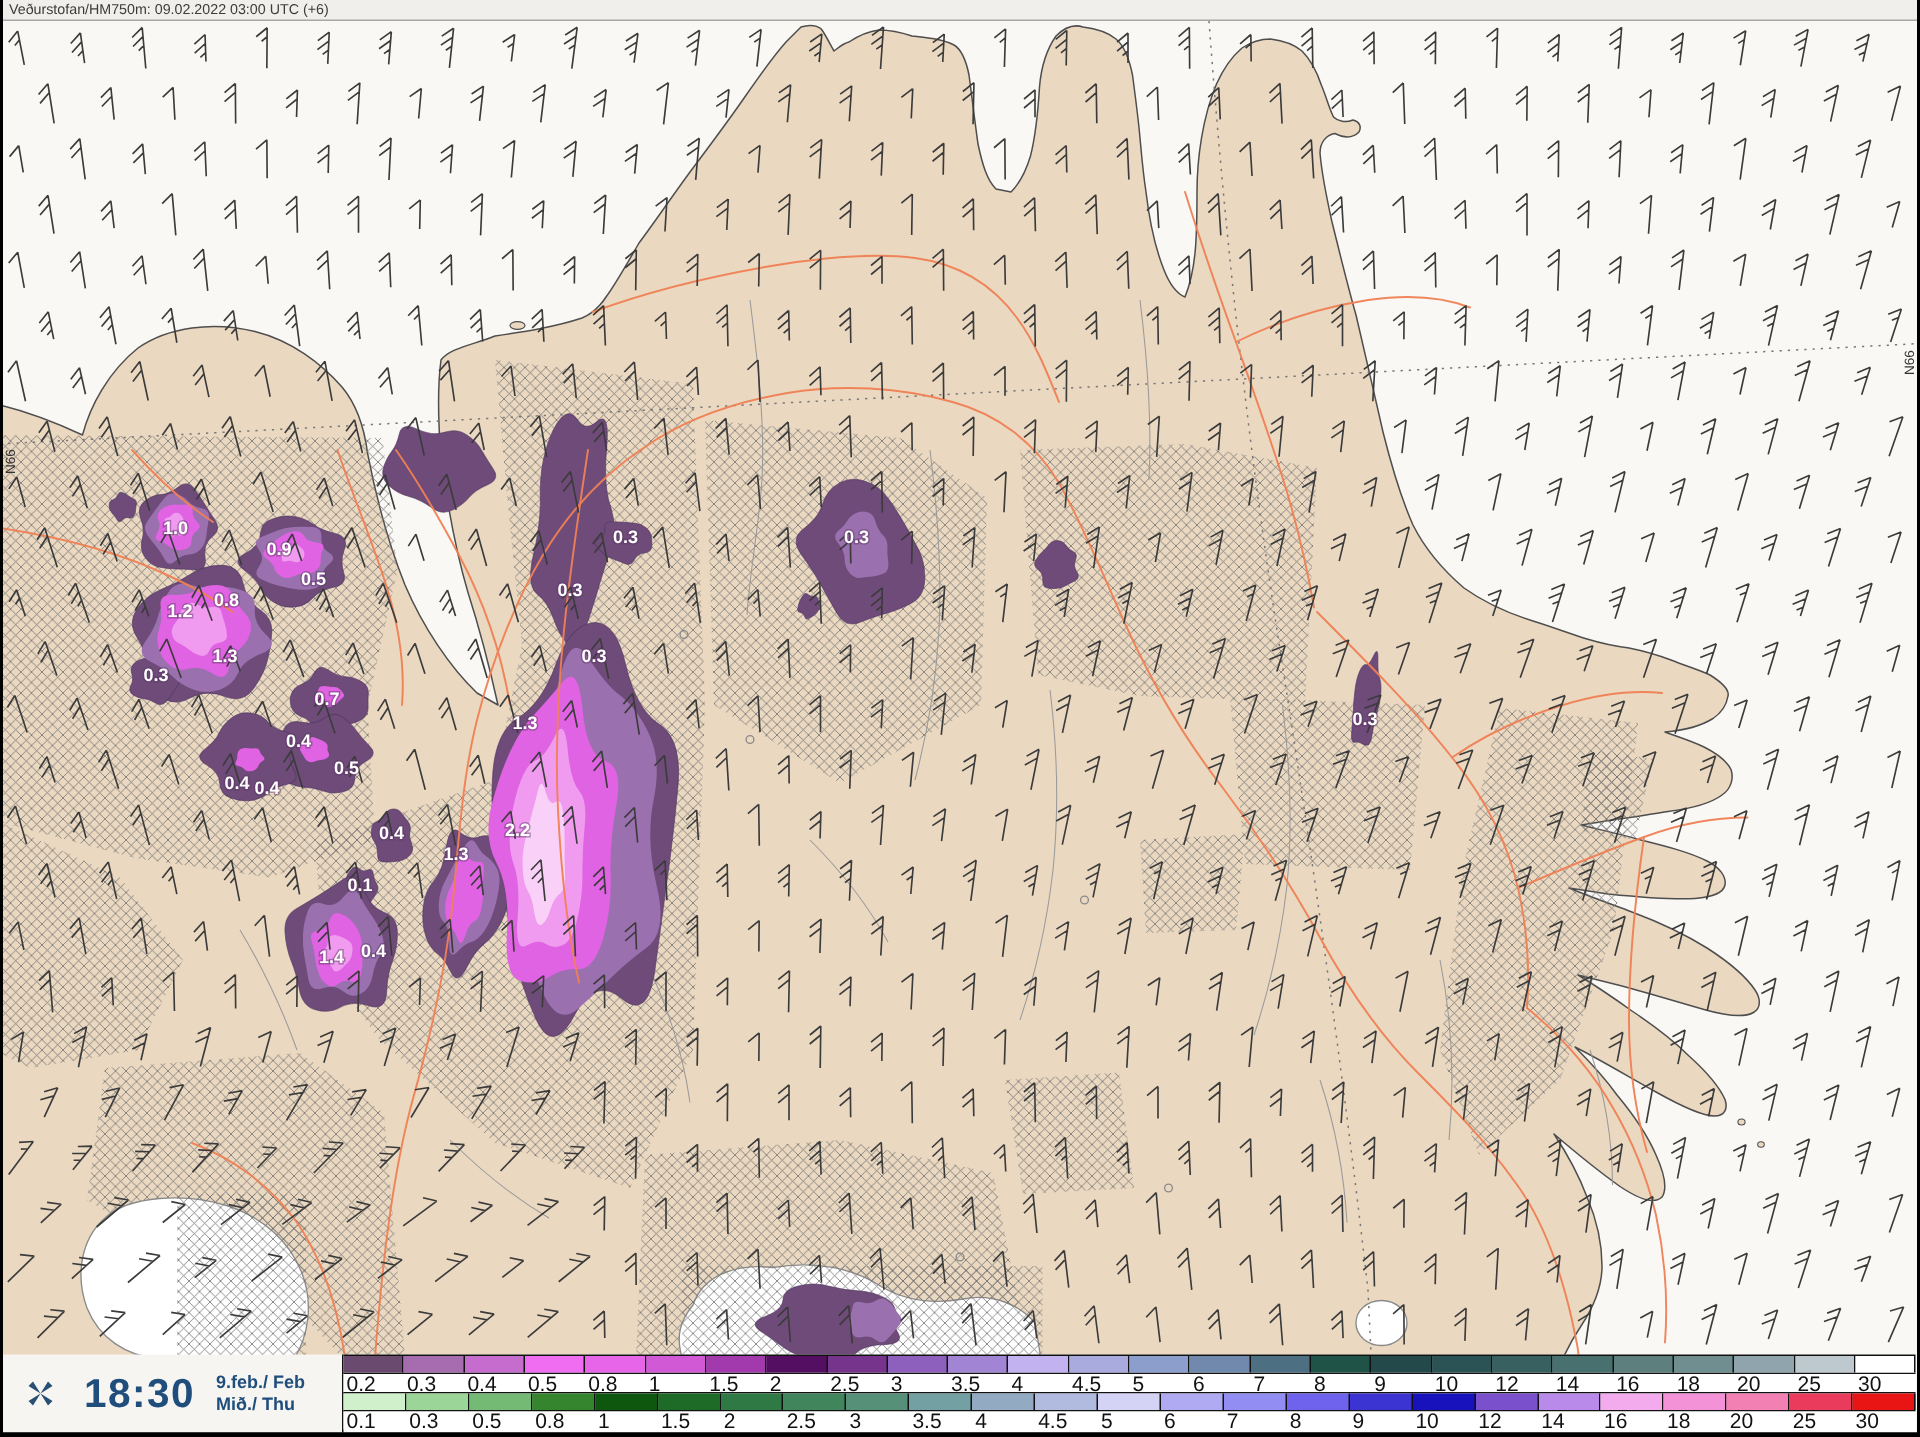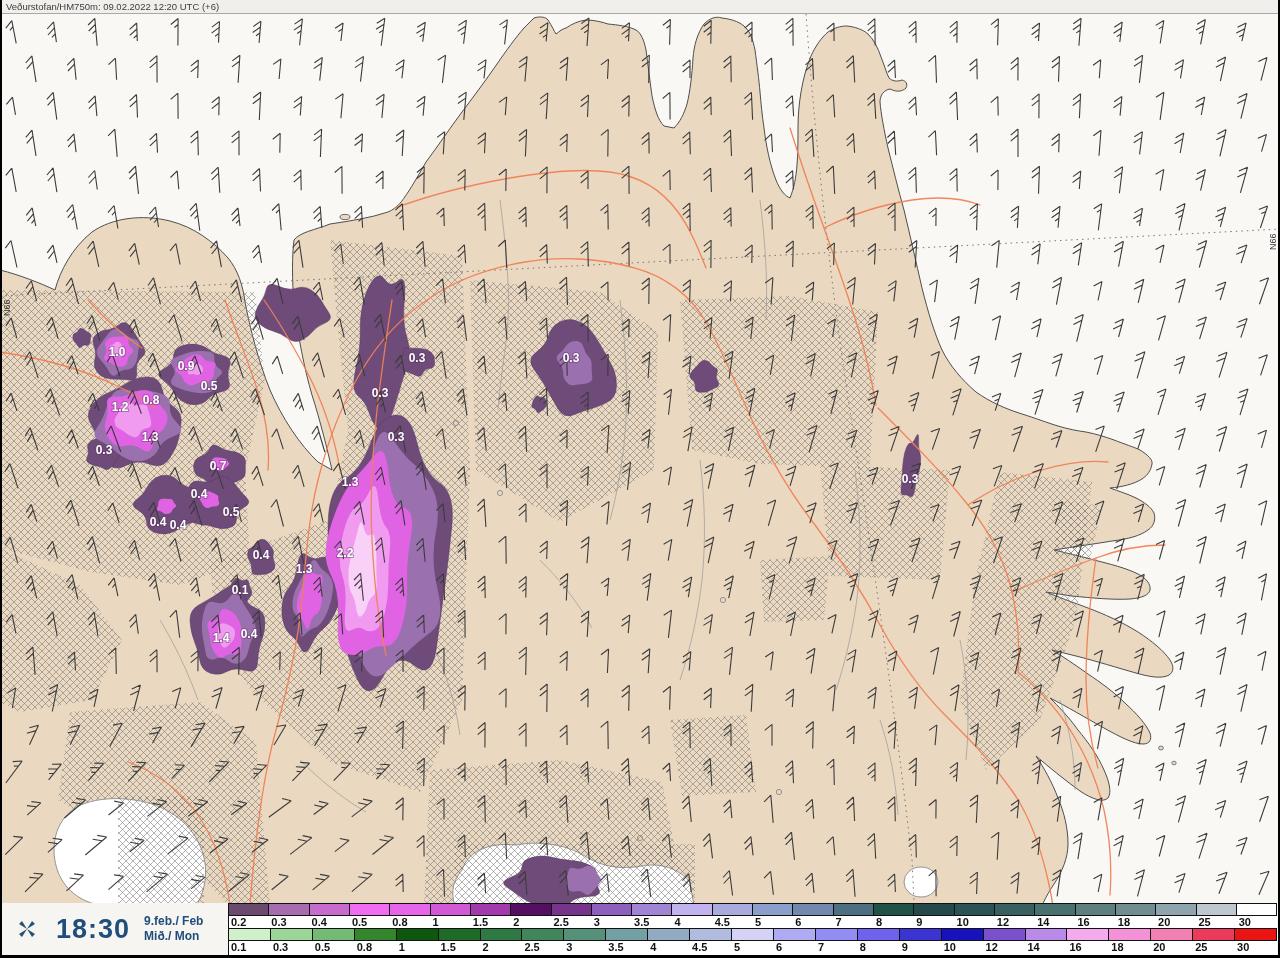"Veðurstofan/HM750m: 09.02.2022 12:20 UTC" span { text: 12:20 -> 03:00 }
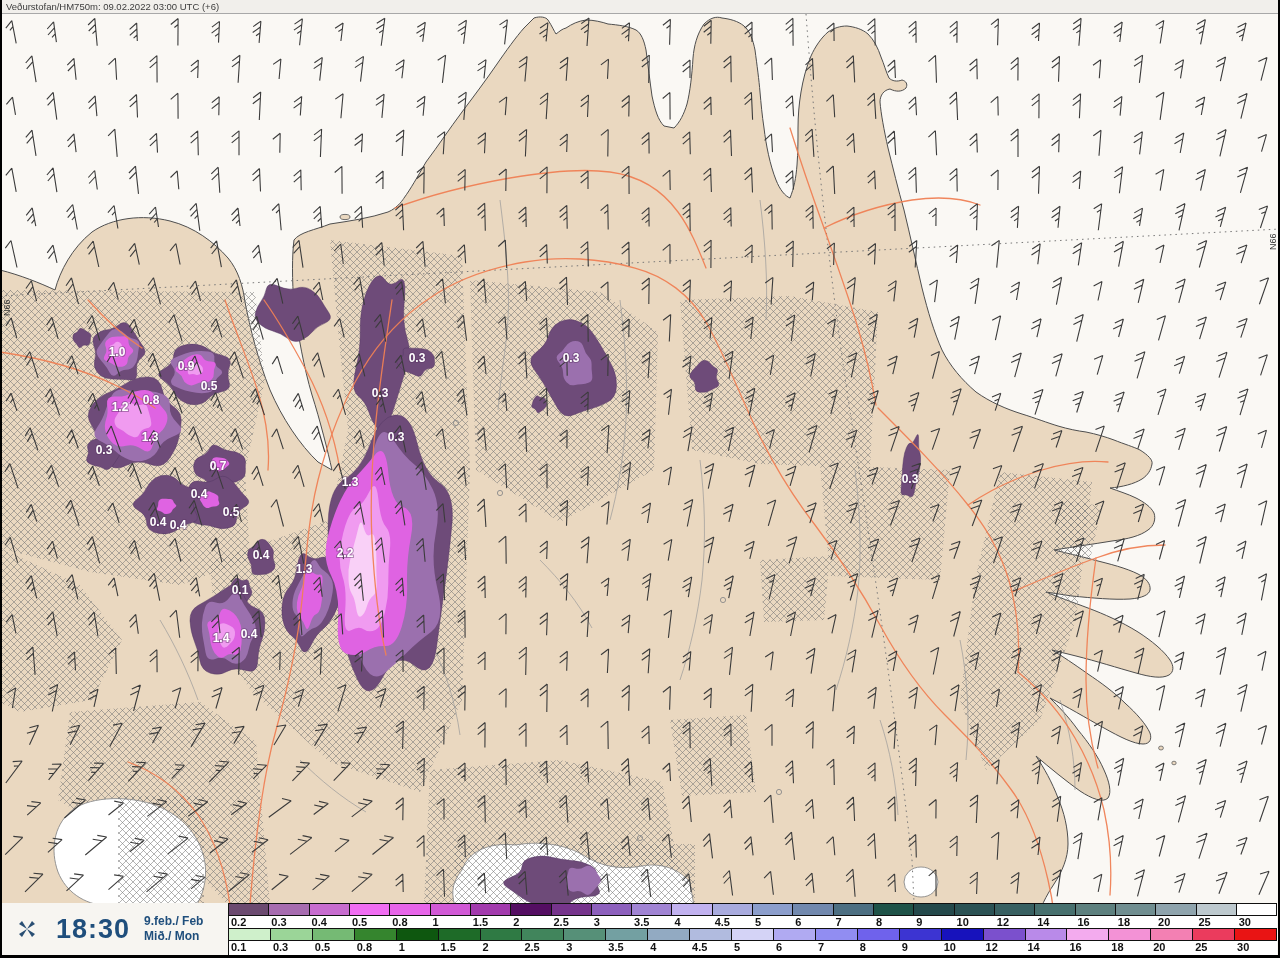"0.2" .lglabels span { font-size: 11px -> 14px; font-weight: bold -> none }
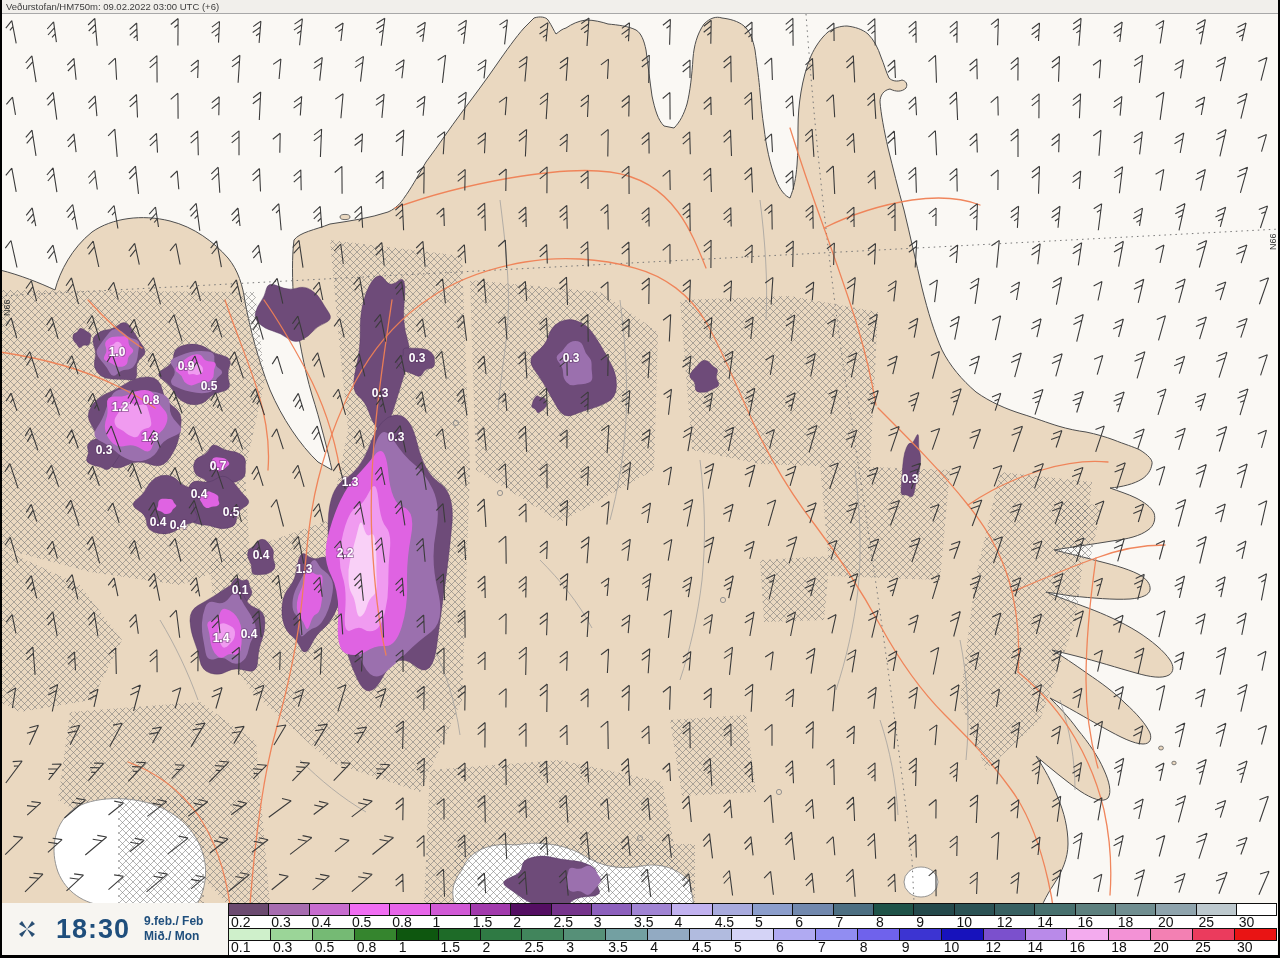"Mið./ Mon" div { text: Mon -> Thu }
